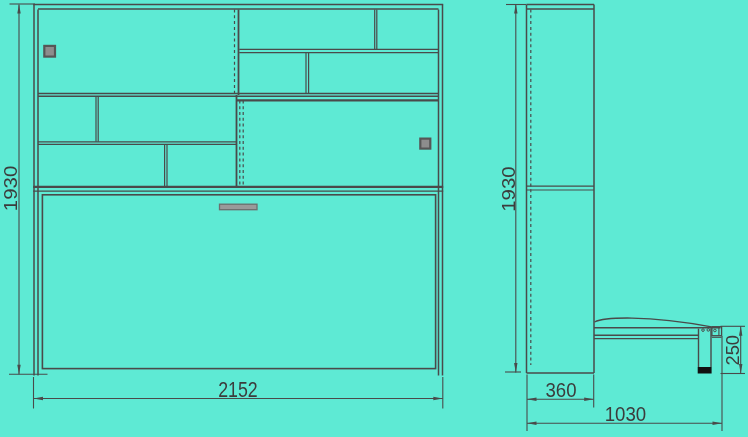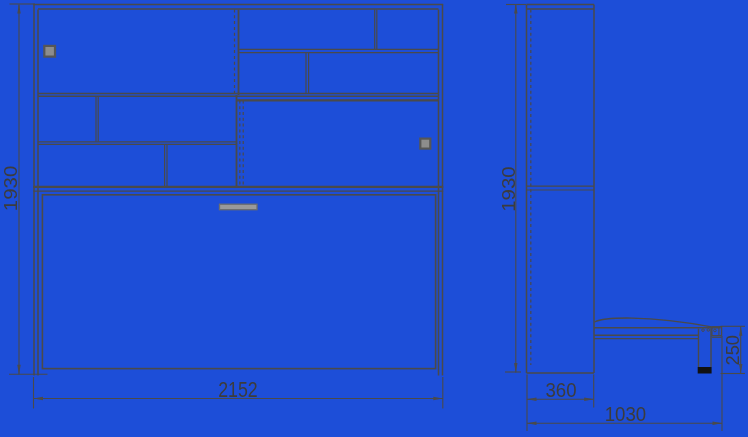"2152" .wrap { background: #1d4ed8 -> #5eead4 }
